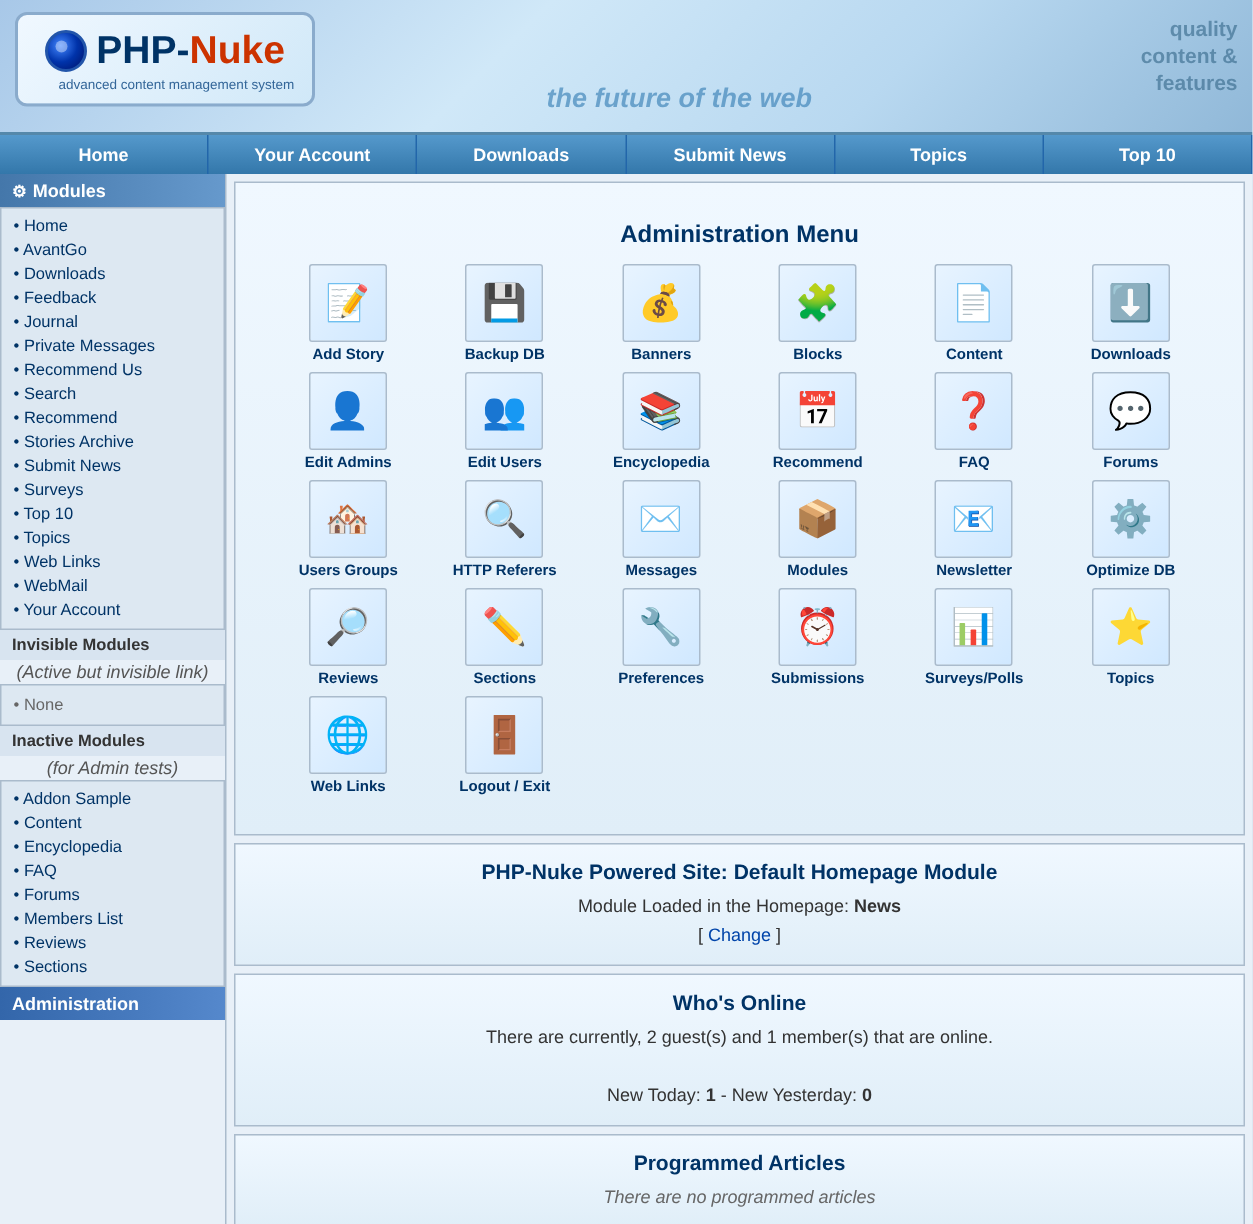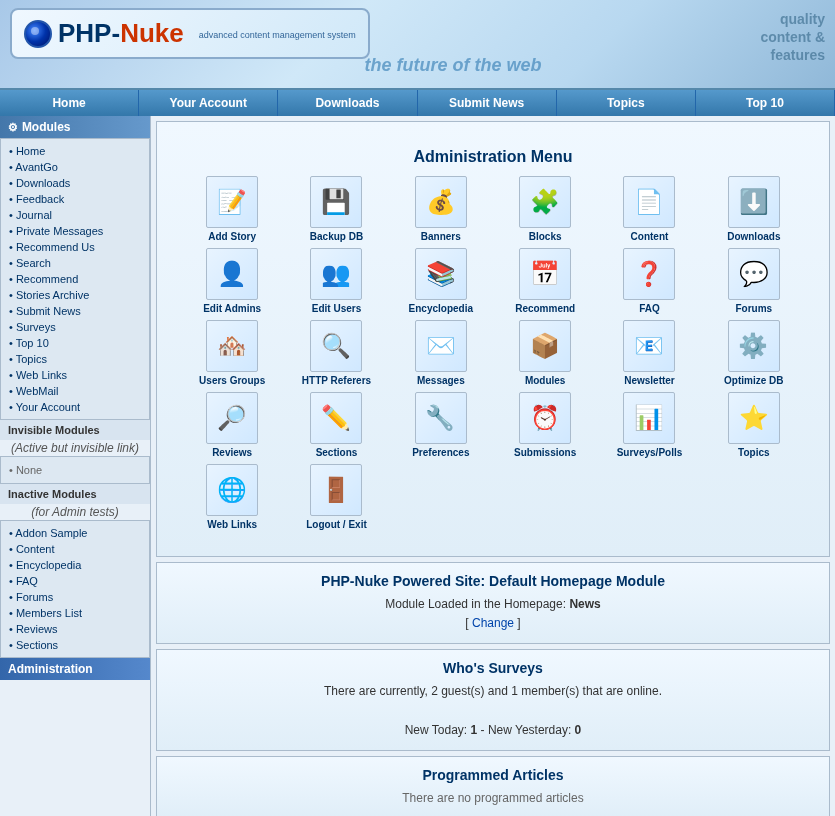"PHP-Nuke" #header-logo { flex-direction: row -> column }
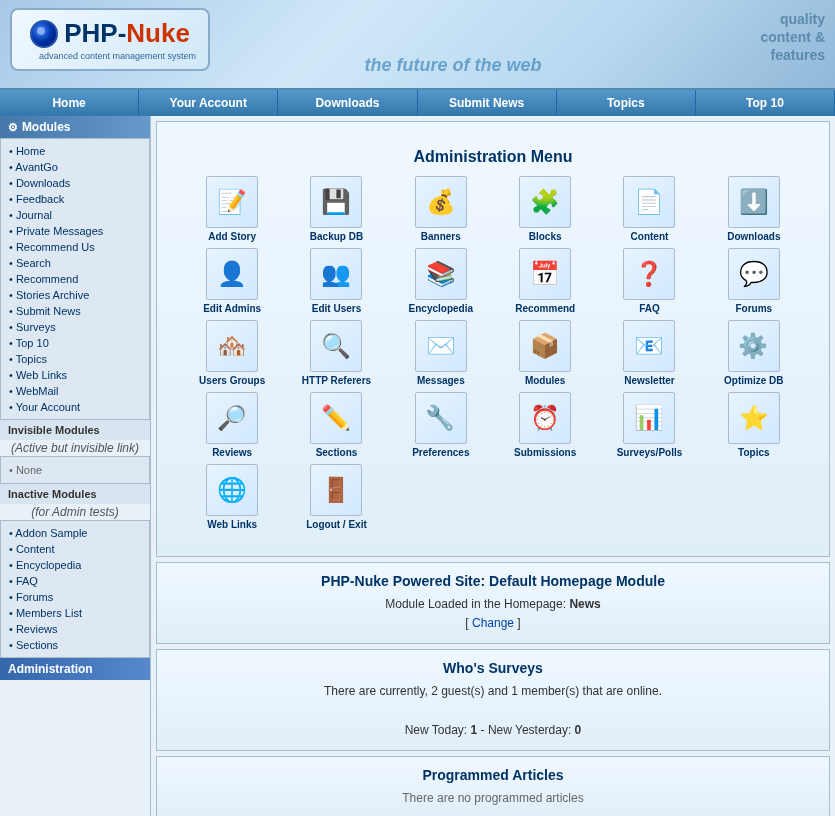"Who's Surveys" div.info-section-title { text: Surveys -> Online }
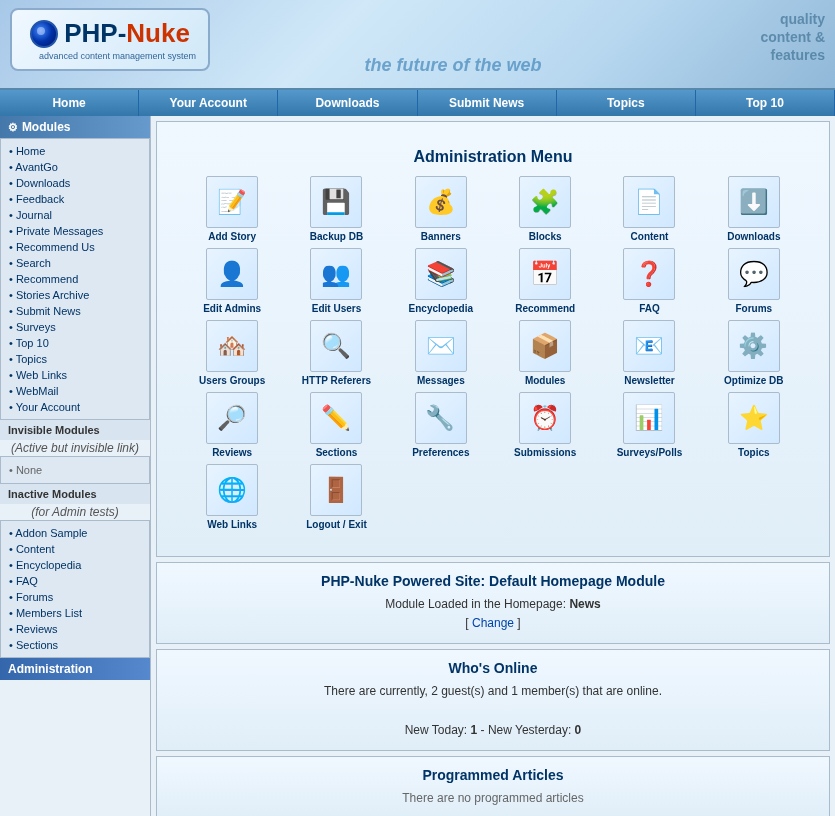"There are no programmed articles" .info-italic { font-style: none -> italic }
